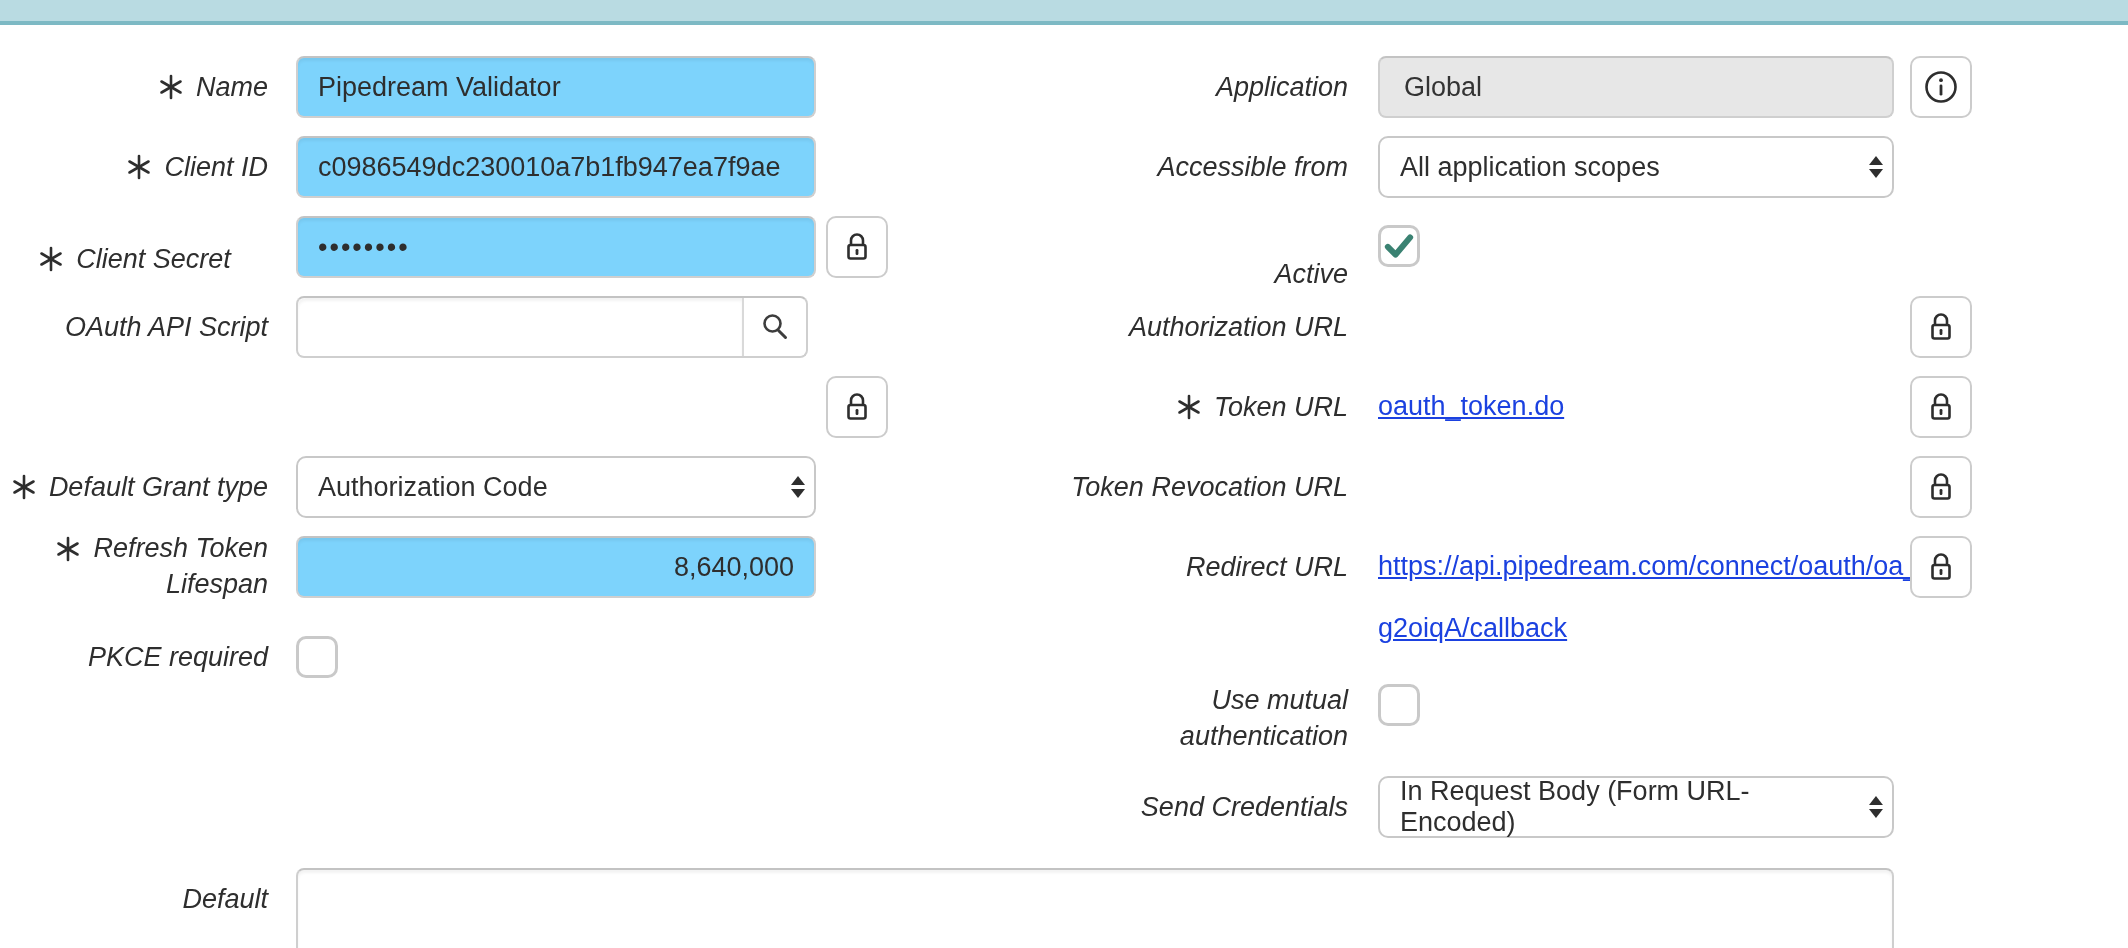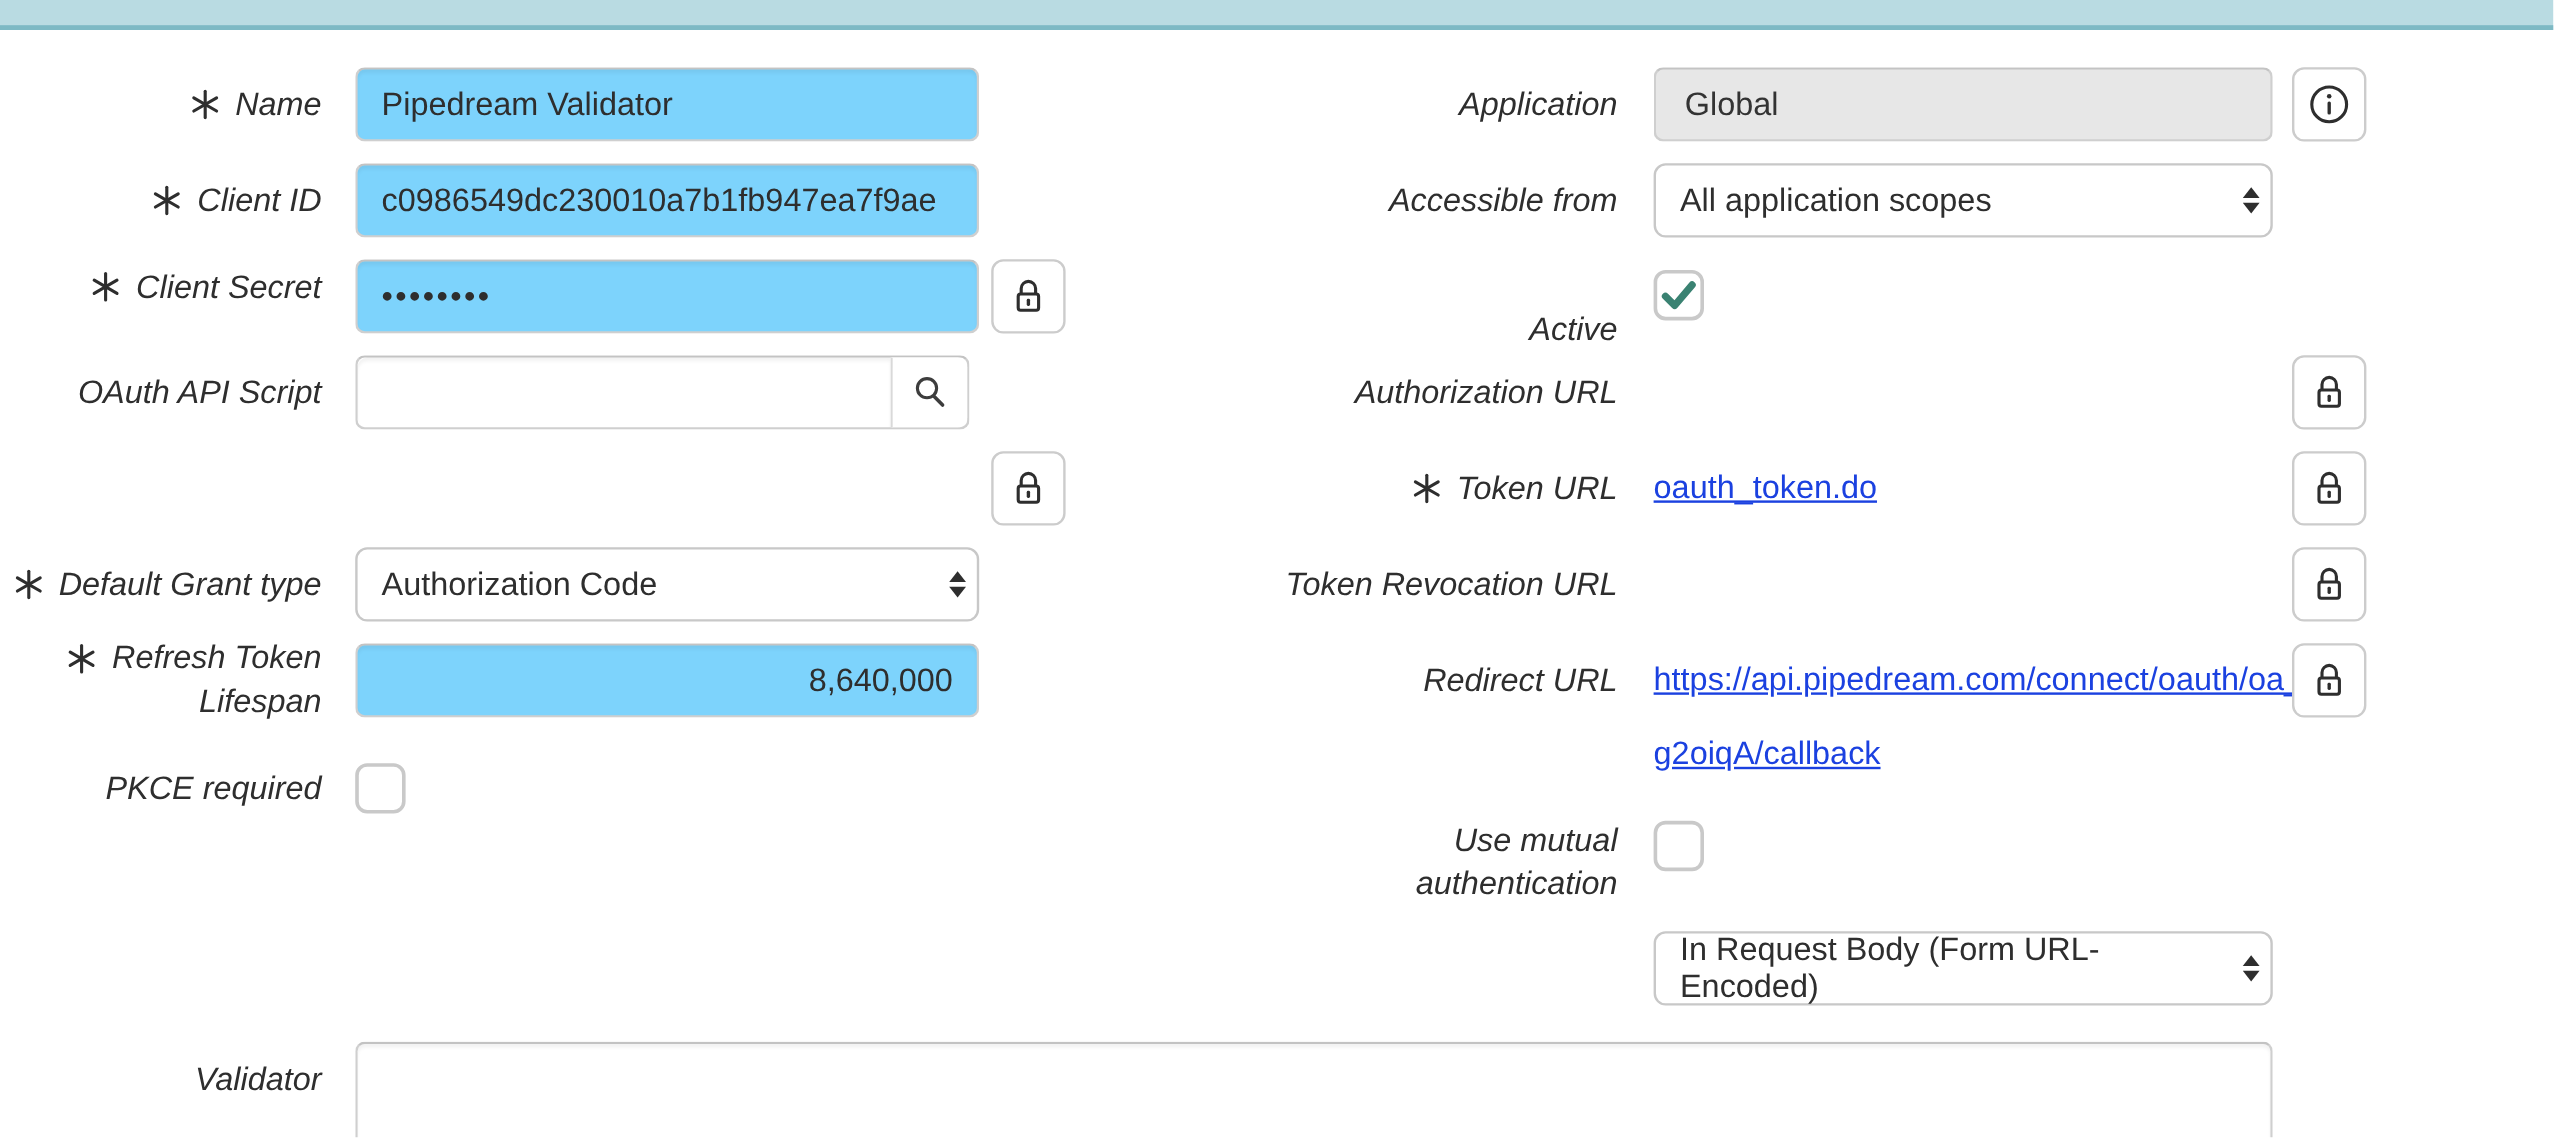"Client Secret" div.lbl { justify-content: none -> center; top: 208px -> 228px }
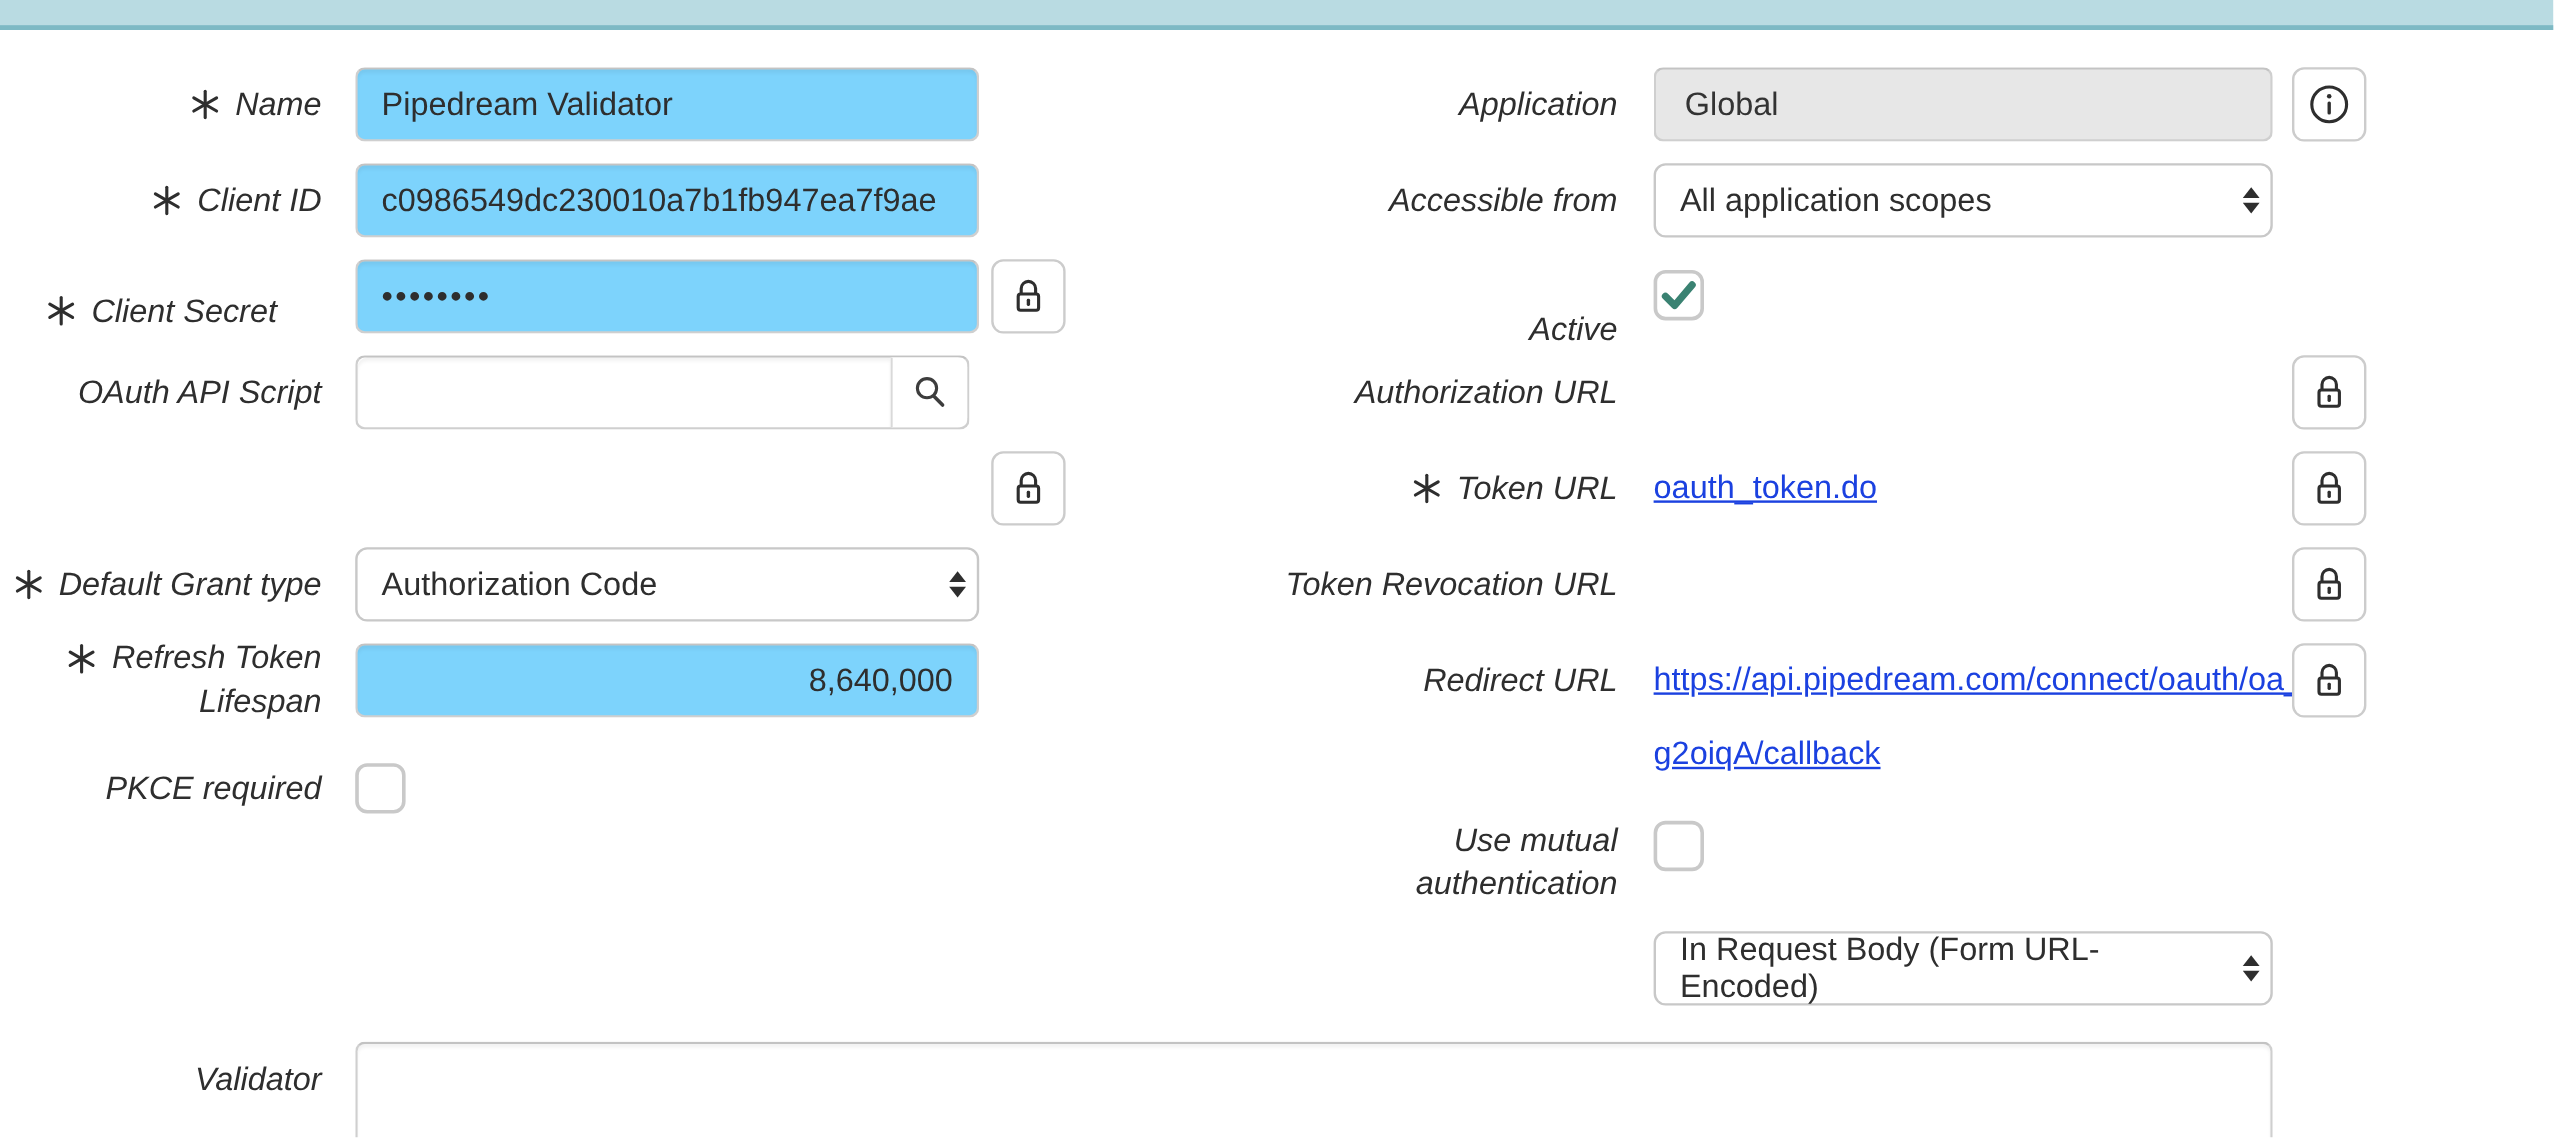"Send Credentials" div.lbl { html: none -> <div> <span>Send Credentials</span> </div> }
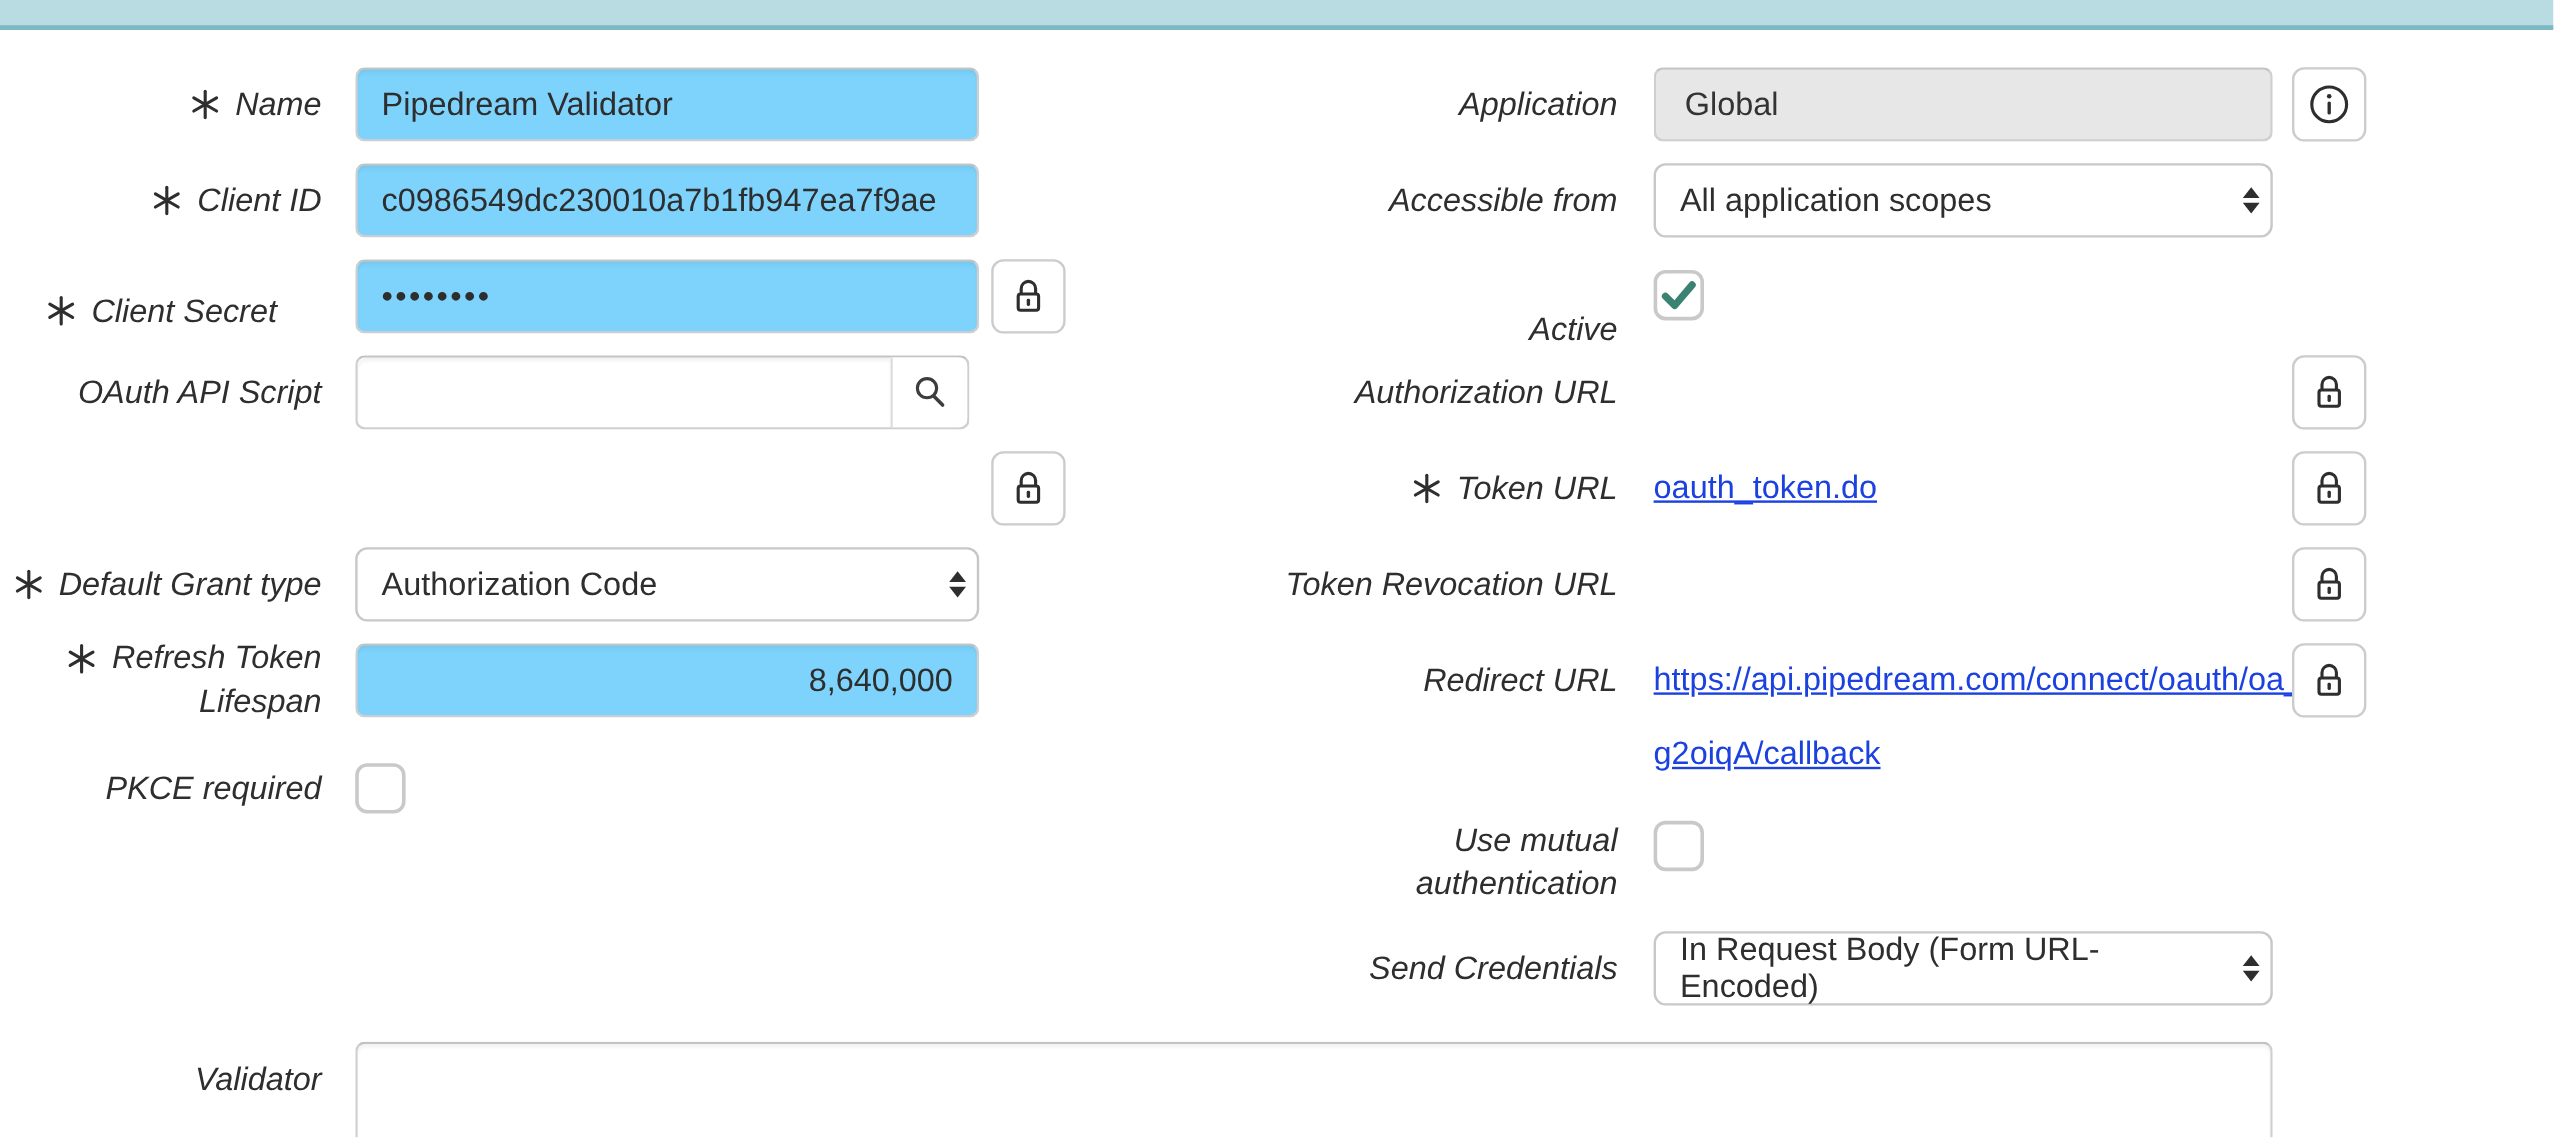"Validator" span.txt { text: Validator -> Default }
